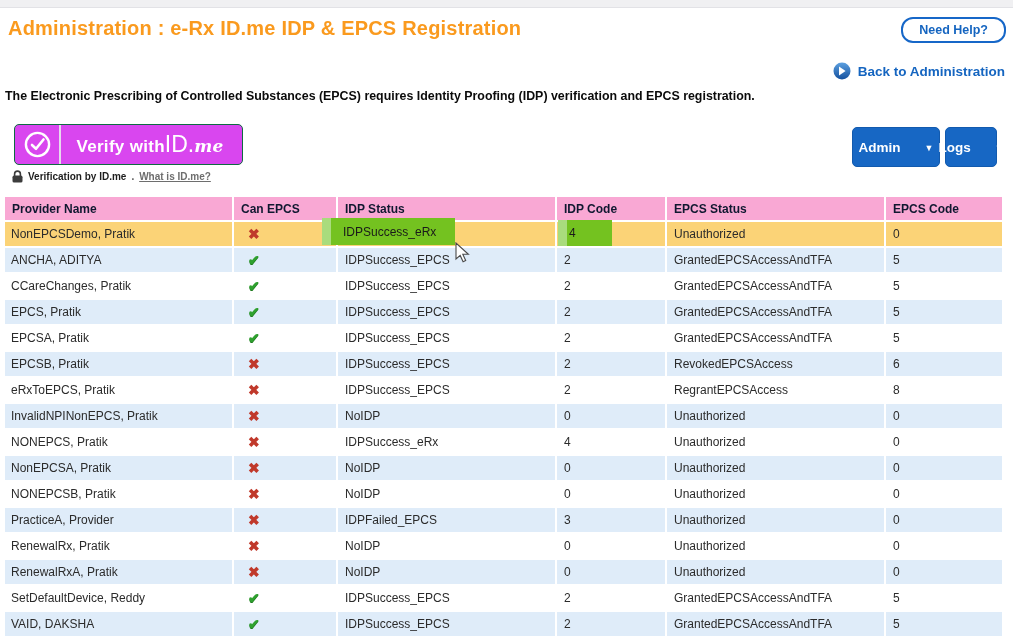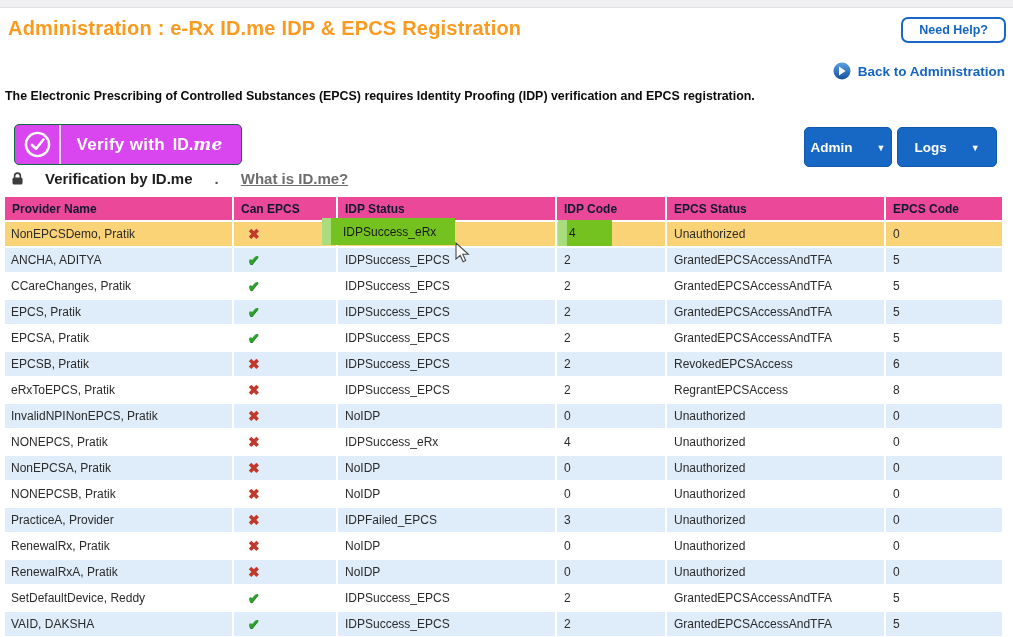"Need Help?" .need-help { border-radius: 7px -> 12px }
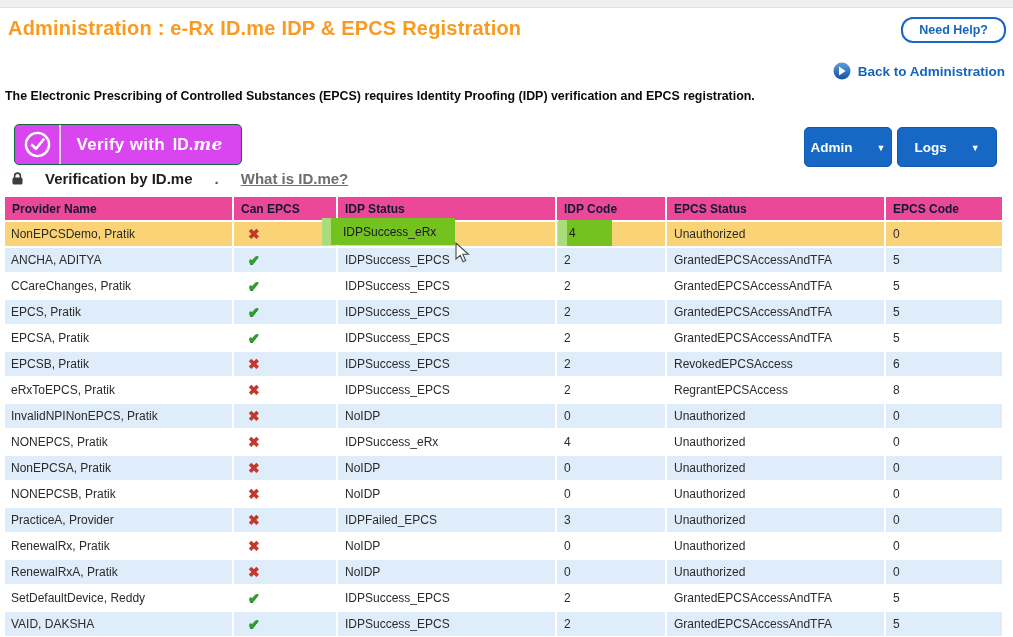"ID." .idme-bold { font-size: 16px -> 23px; font-weight: 700 -> 400; margin-left: 8px -> none }
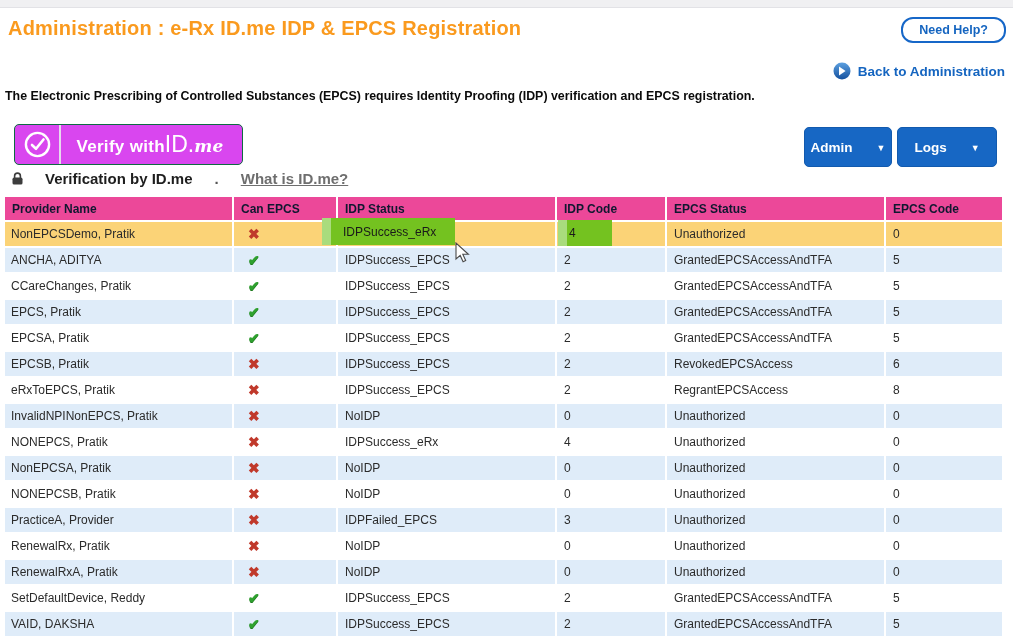"Logs" .blue-btn.logs { width: 100px -> 52px }
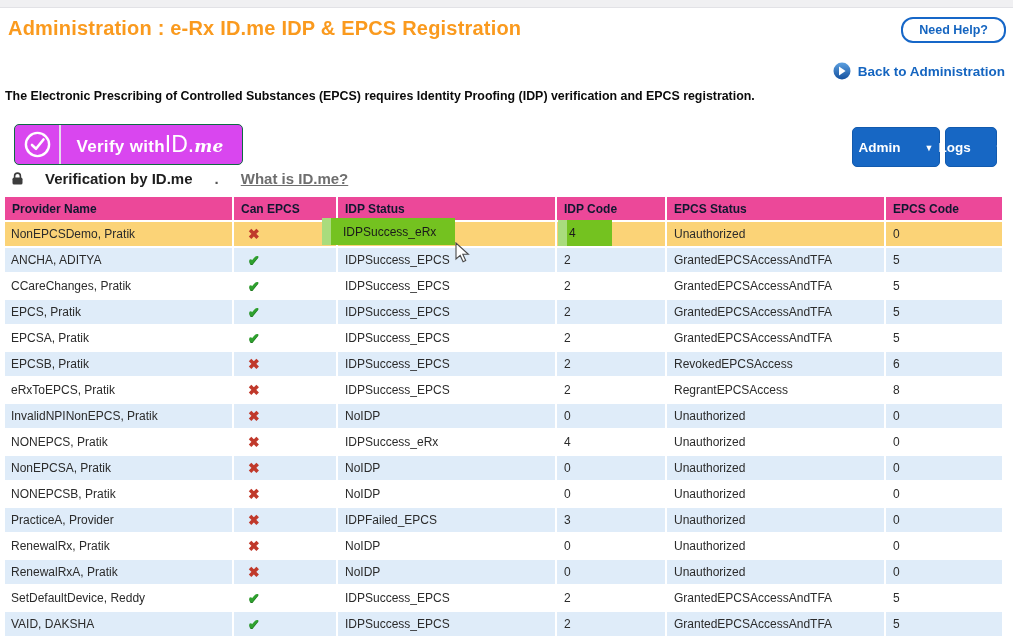"Verification by ID.me" .verify-caption { font-size: 15px -> 10px; gap: 22px -> 5px }
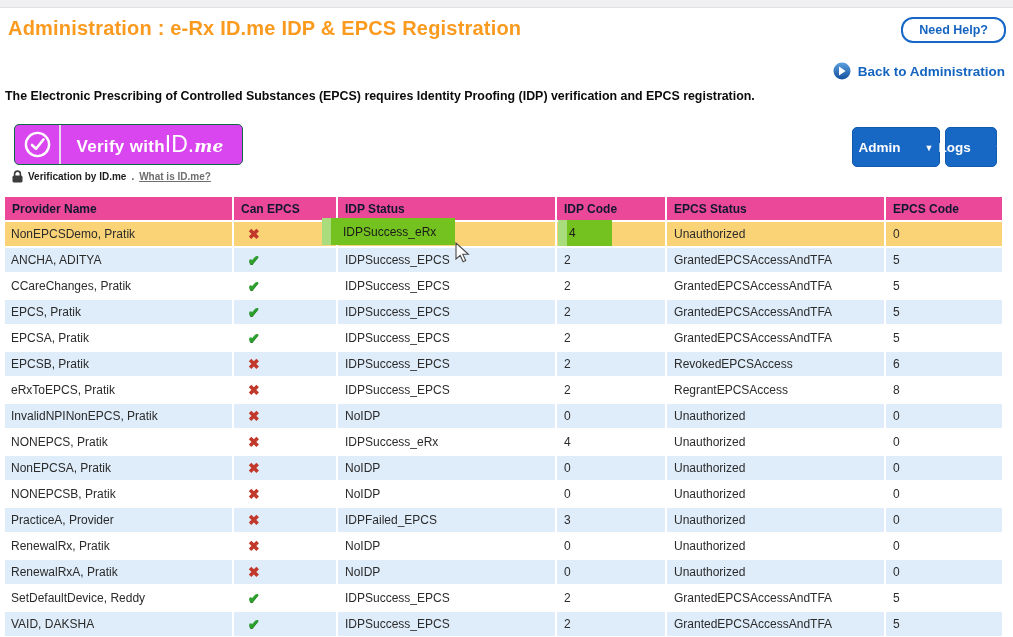"Provider Name" th { background: #ec4899 -> #f9a8d4 }
